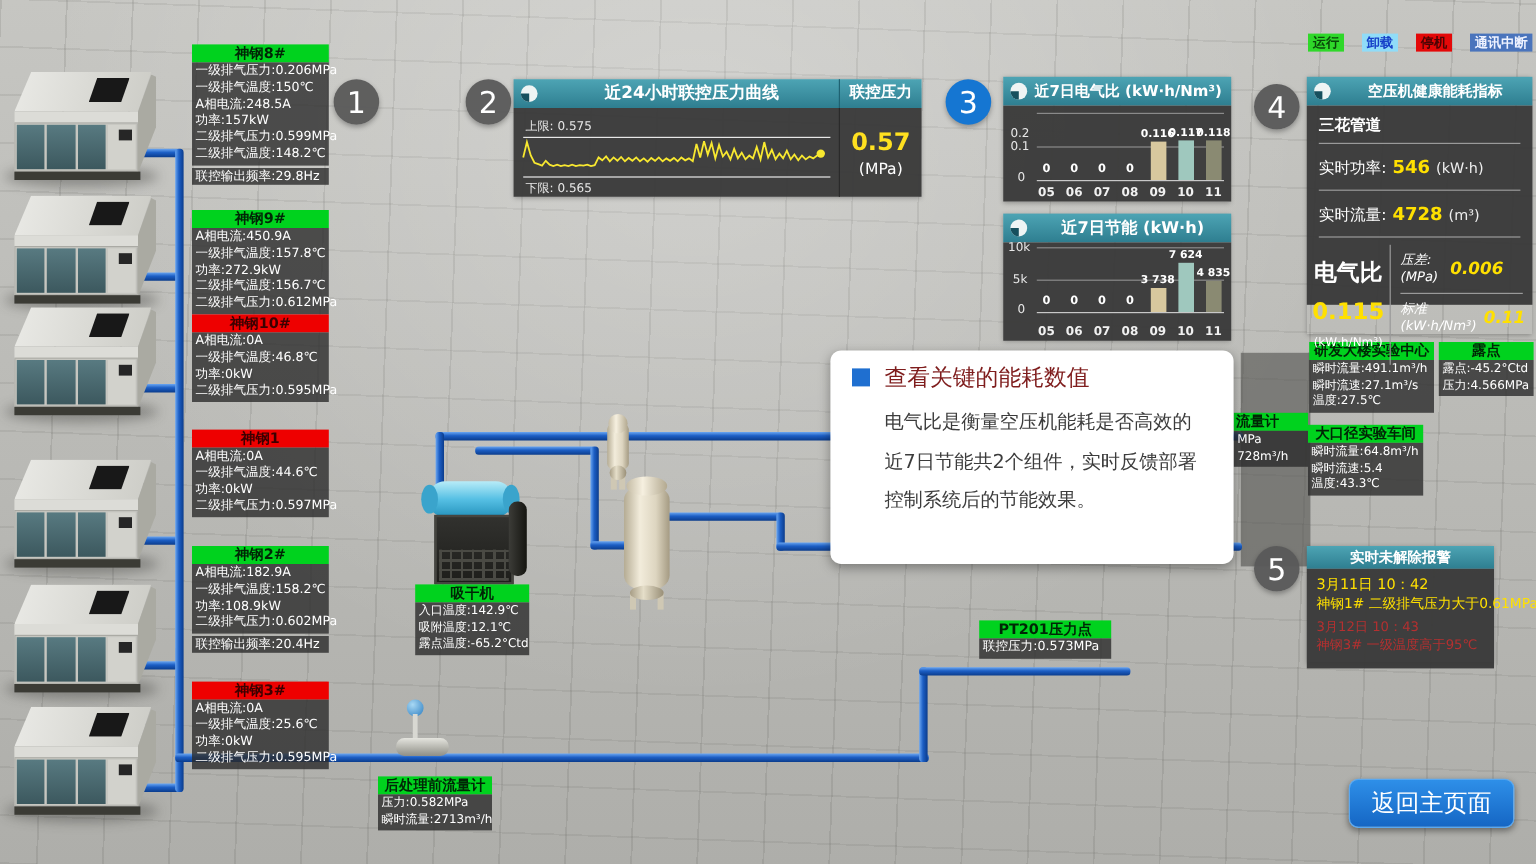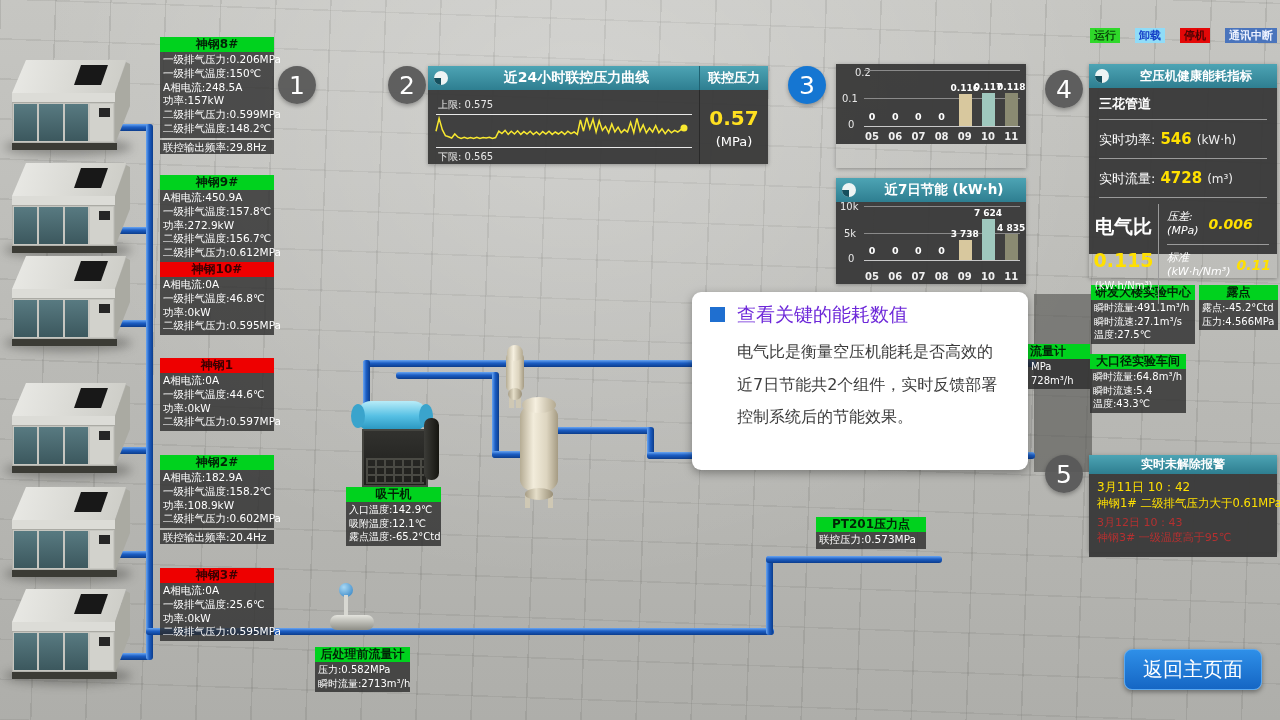"近7日电气比 (kW·h/Nm³)" div.panel-head { html: none -> <div> <span></span> <span>近7日电气比 (kW·h/Nm³)</span> </div> }
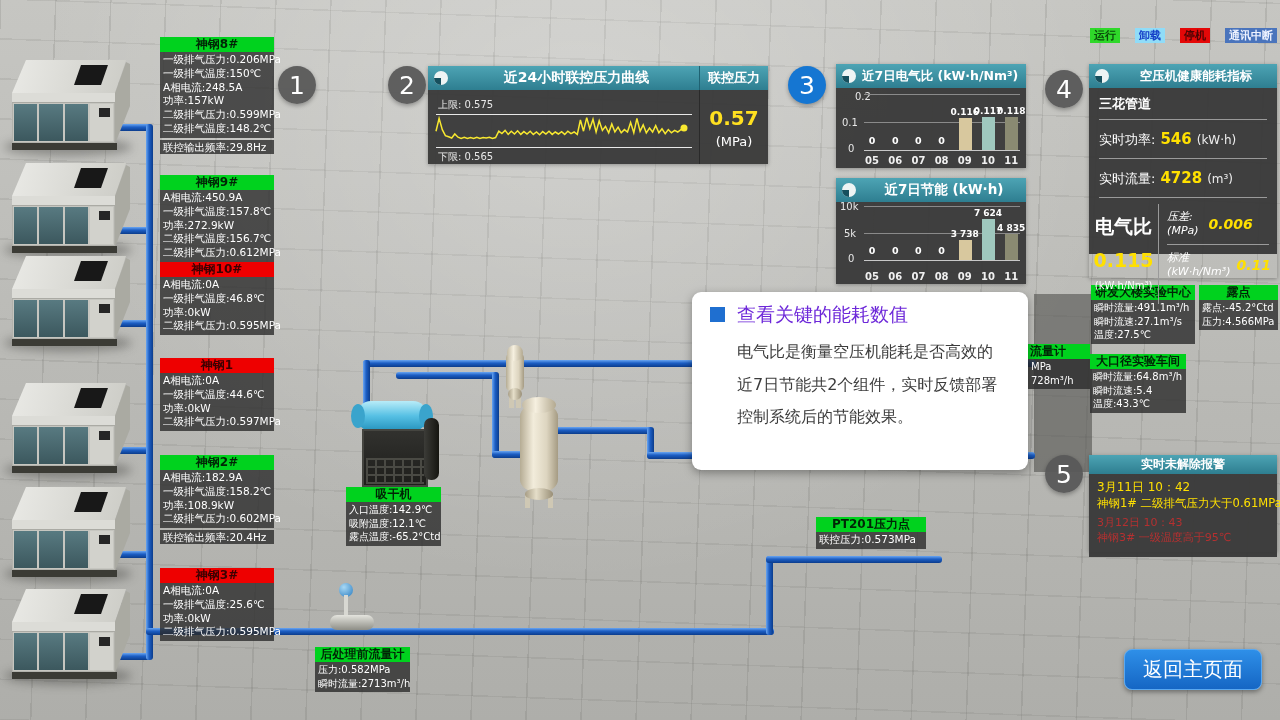"0.2" span.tick { margin-left: 13px -> none; top: 3px -> 18px }
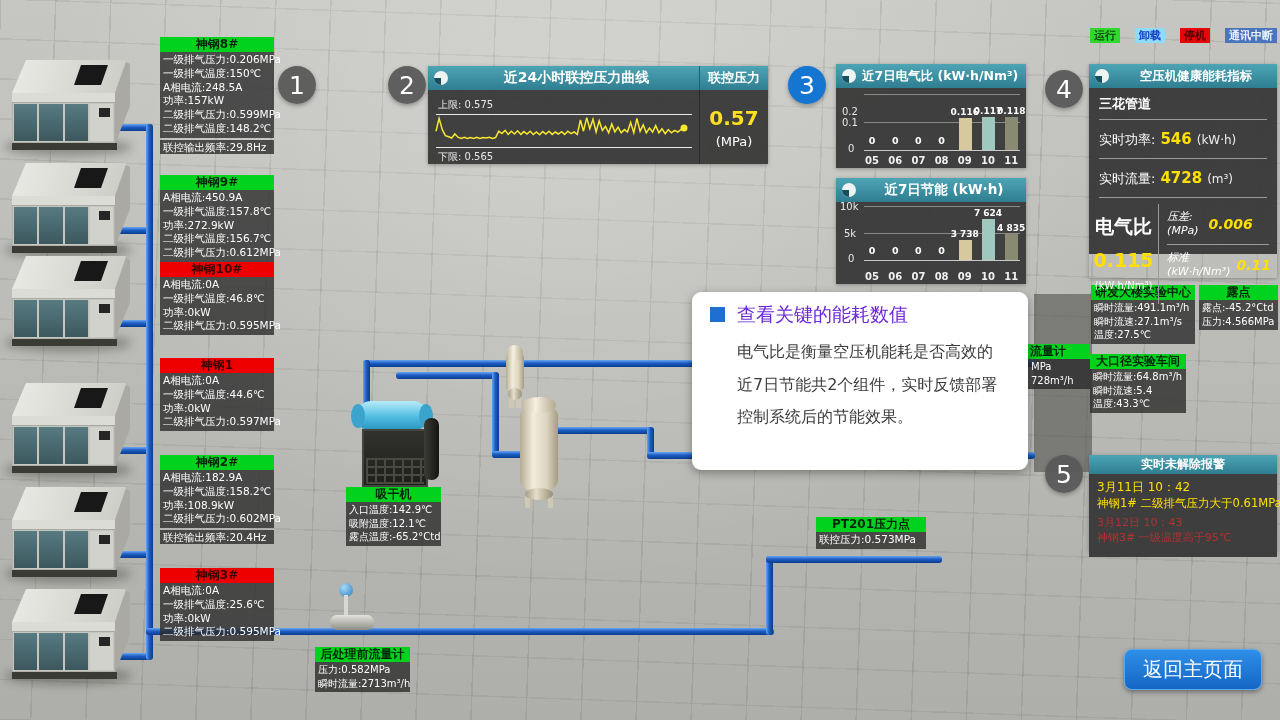"查看关键的能耗数值" .tt-title { color: #6d28d9 -> #7f1d1d }
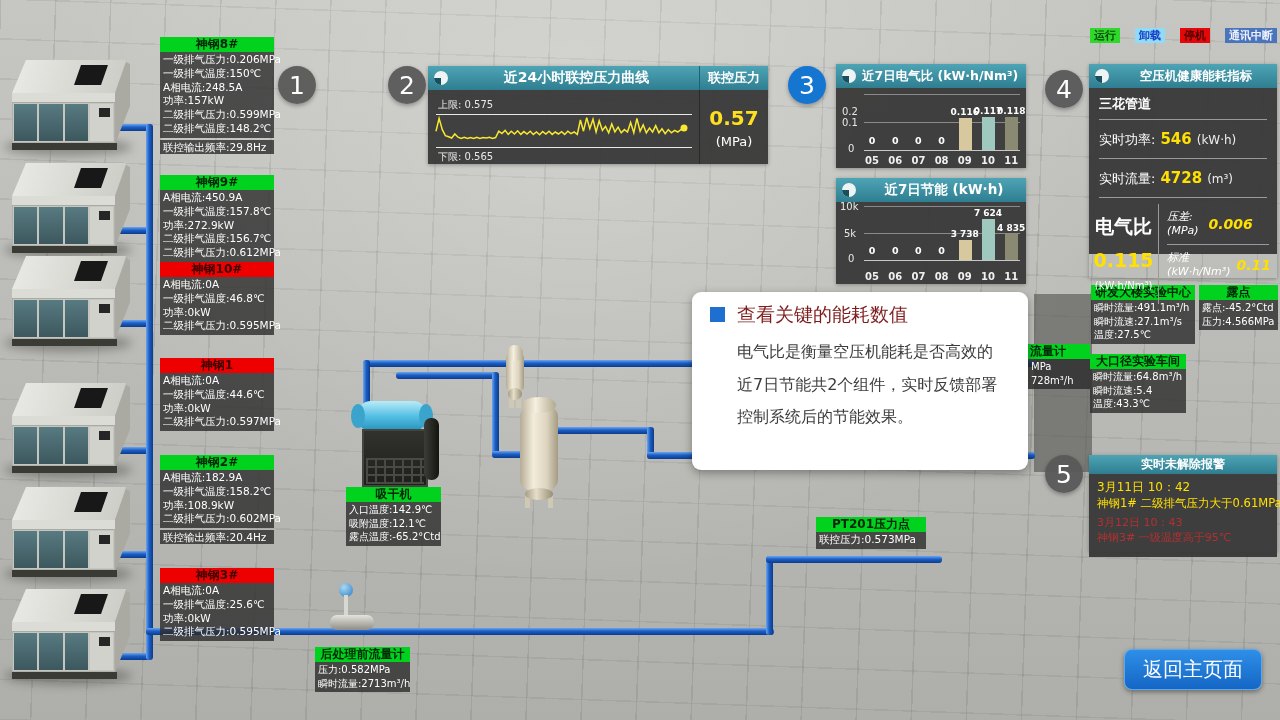"实时未解除报警" div.panel { width: 188px -> 156px }
